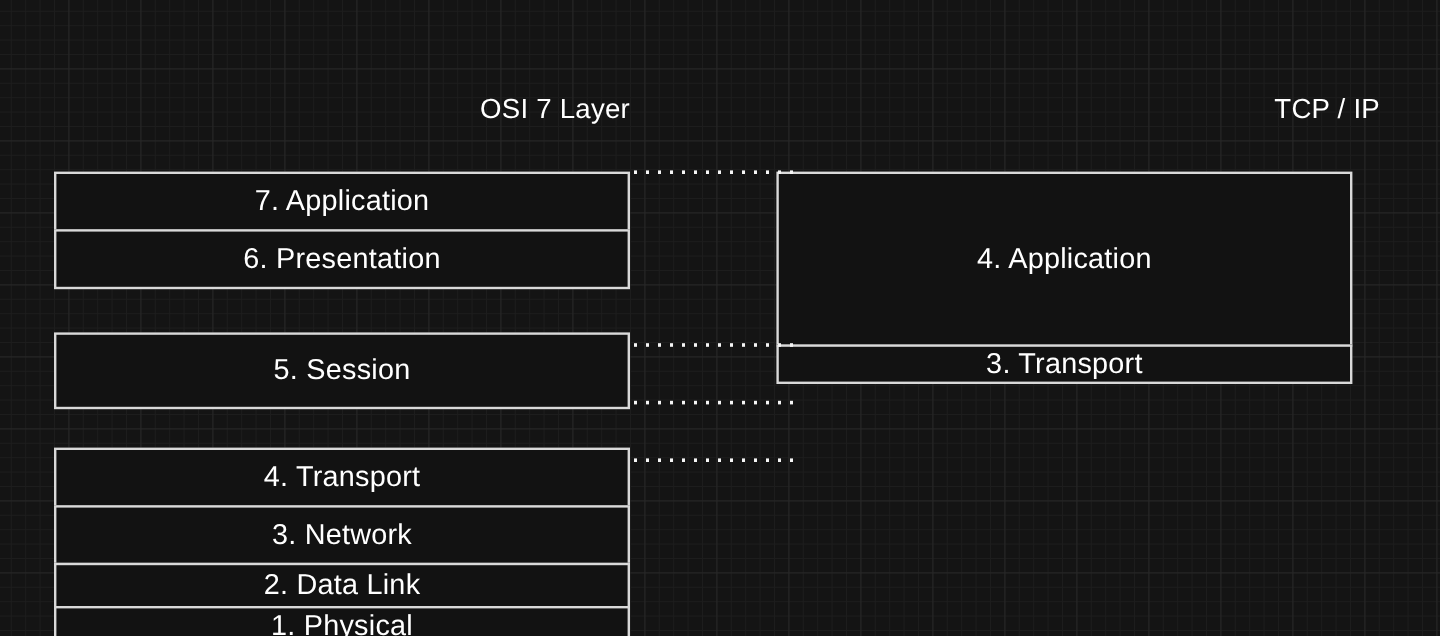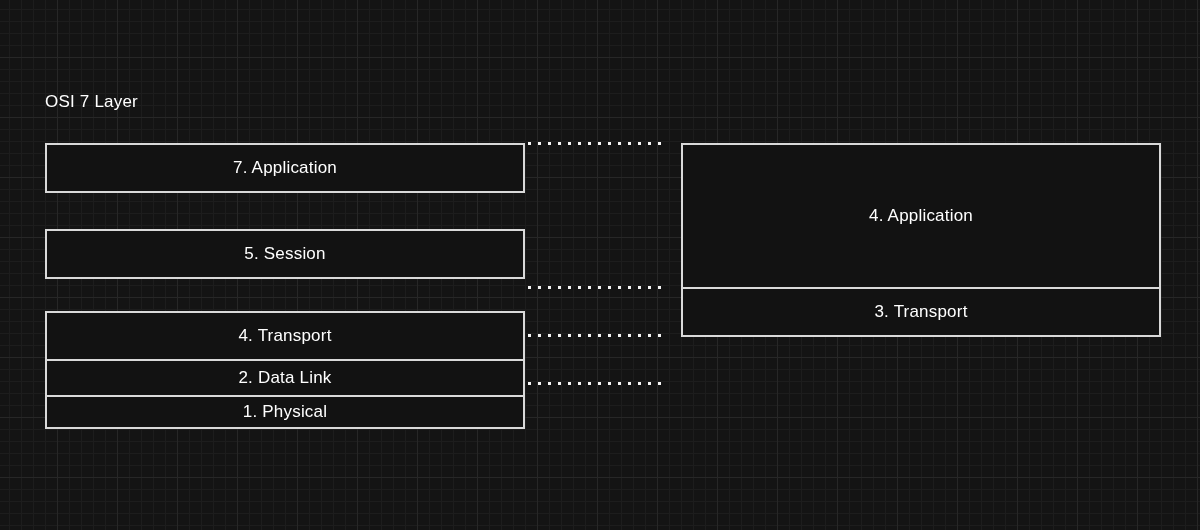"OSI 7 Layer" .col-title { font-size: 17px -> 23px; text-align: left -> right; top: 91px -> 79px }
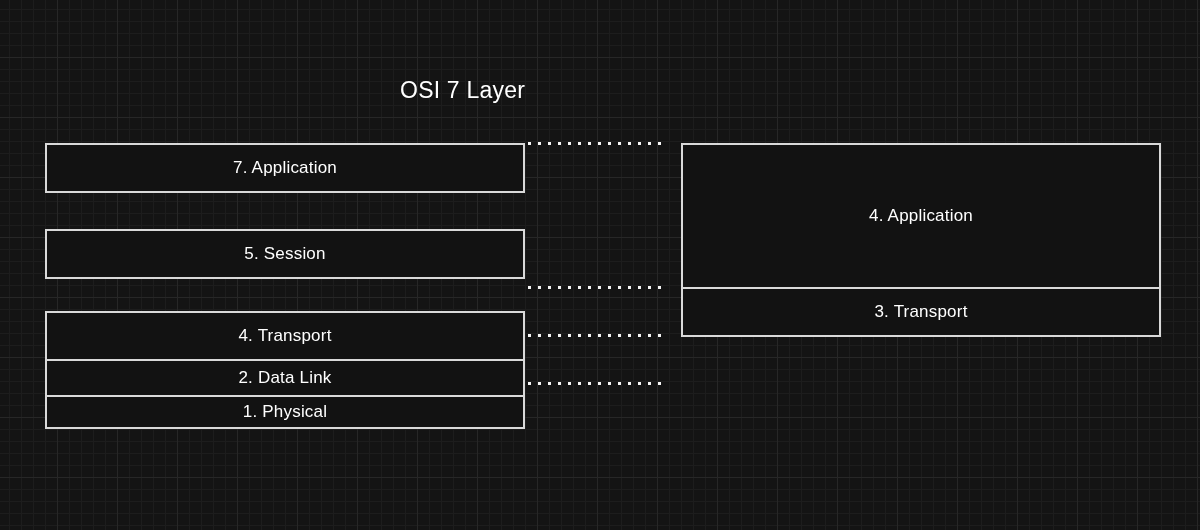"TCP / IP" div.col-title { html: none -> <div>TCP / IP</div> }
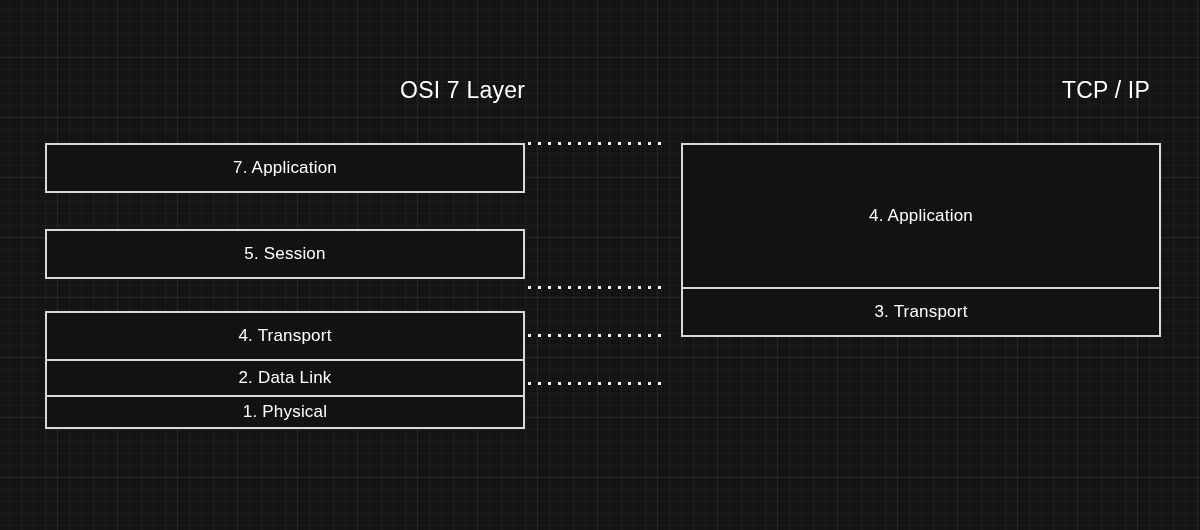"7. Application" .layer-row span { font-size: 17px -> 24px }
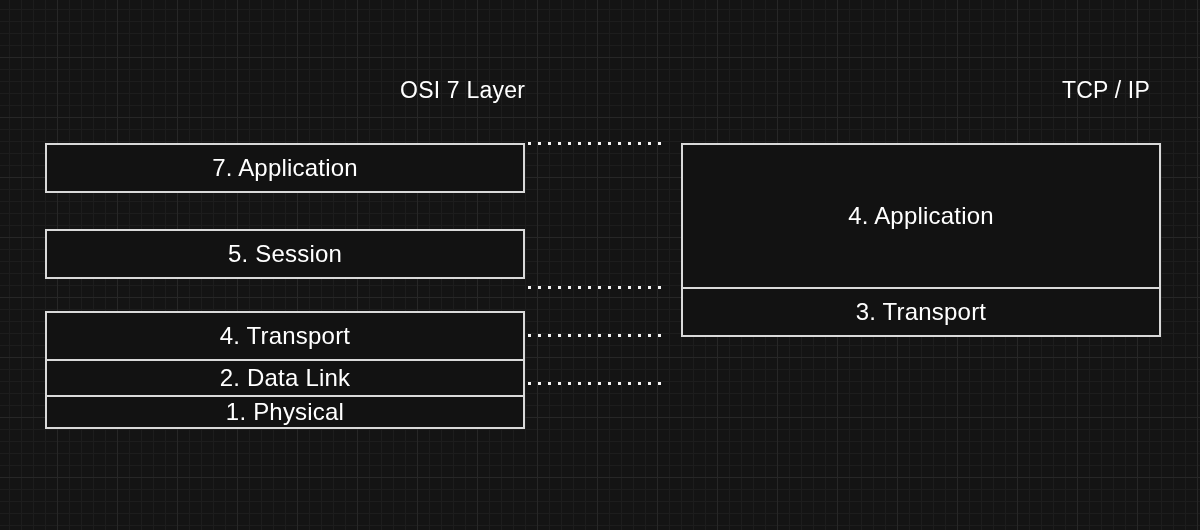"6. Presentation" div.layer-row { html: none -> <div> <span>6. Presentation</span> </div> }
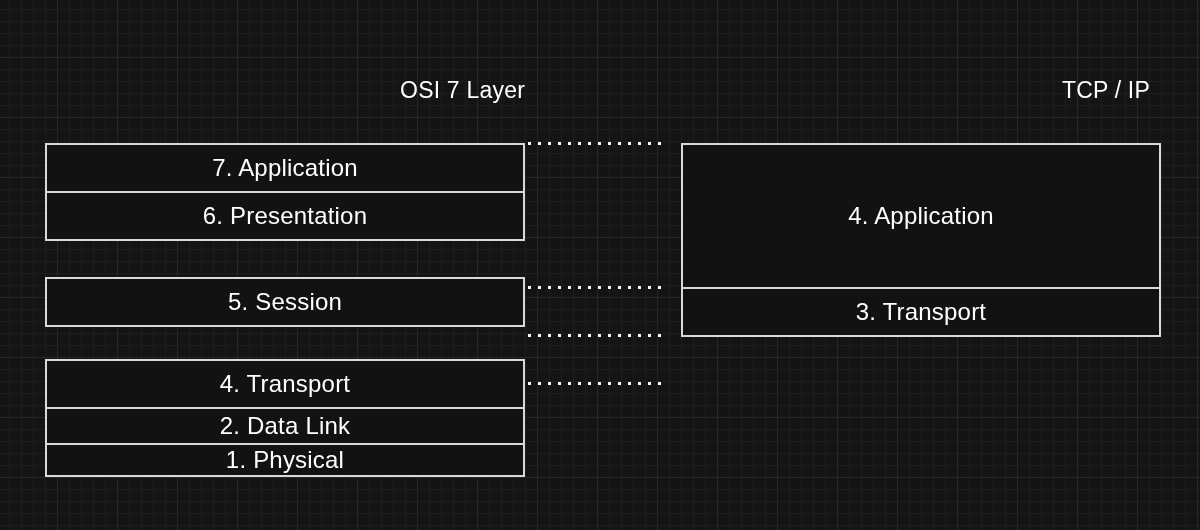"4. Application" .tcp-stack { left: 670px -> 636px }
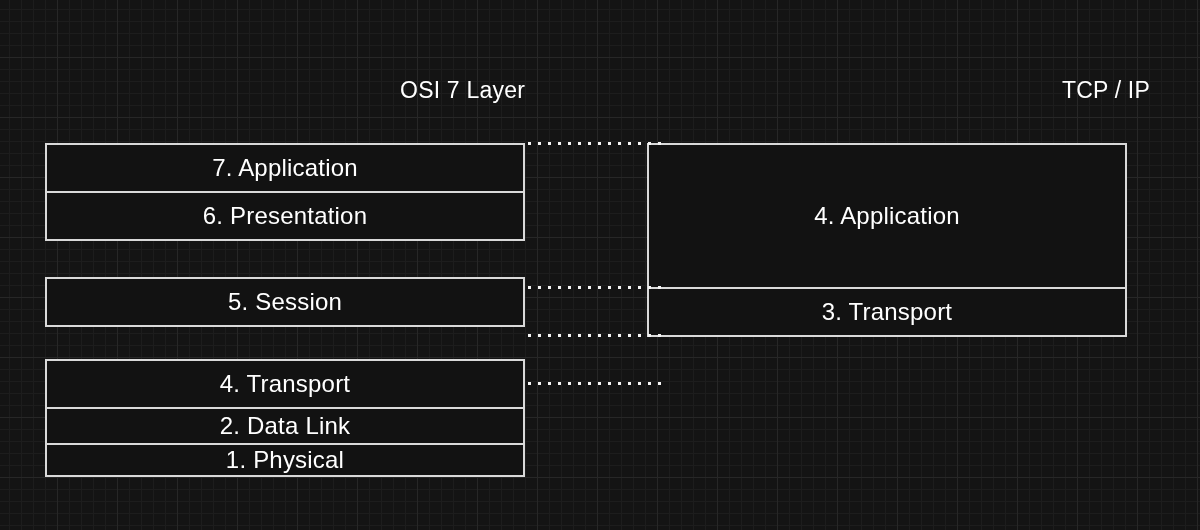"5. Session" div.layer-row { height: 50px -> 64px }
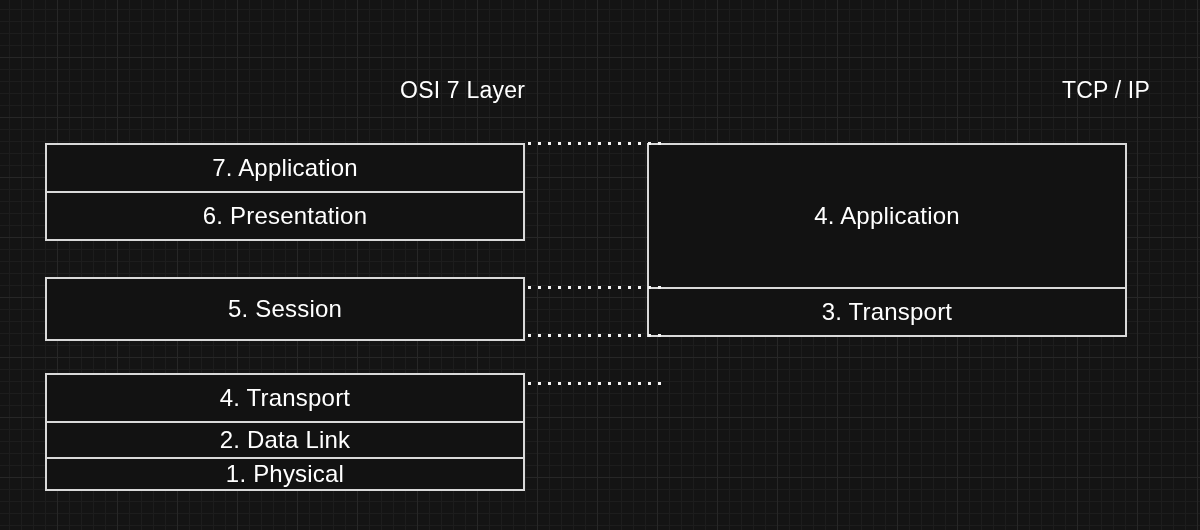"3. Transport" div.layer-row { height: 50px -> 33px }
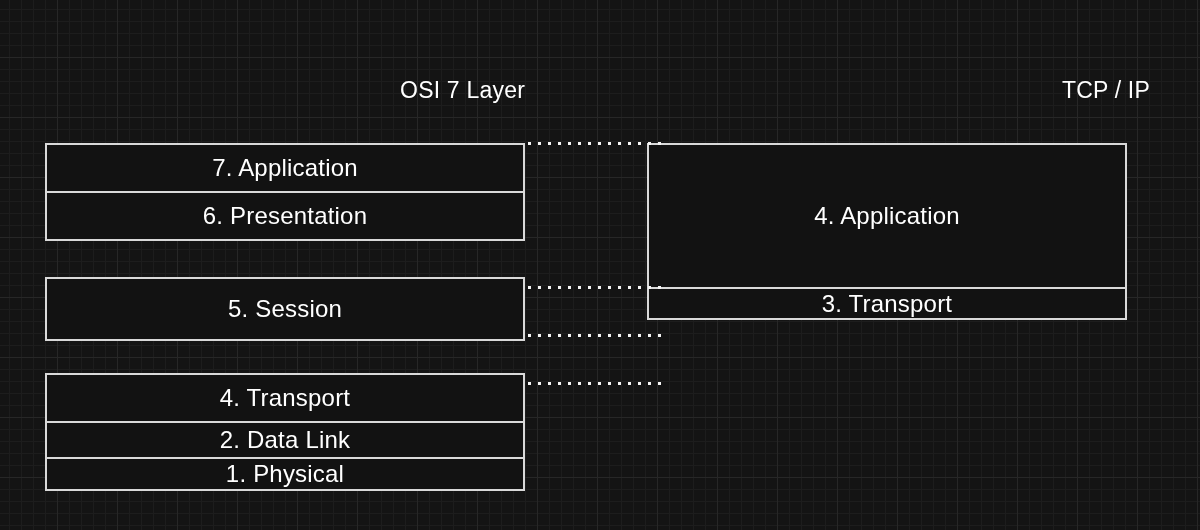"3. Network" div.layer-row { html: none -> <div> <span>3. Network</span> </div> }
